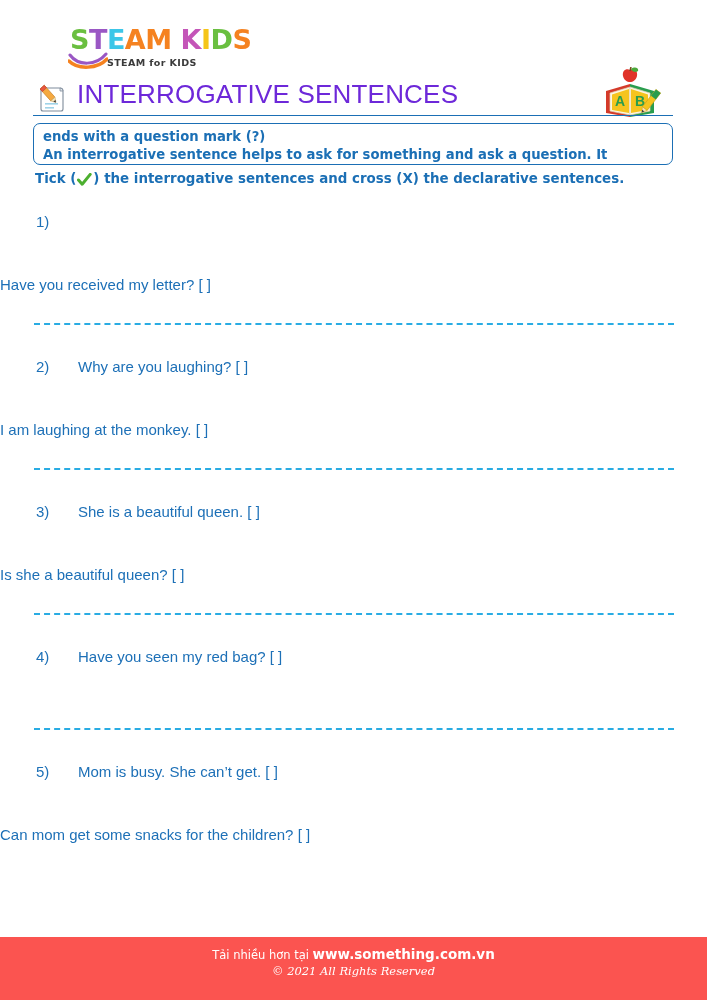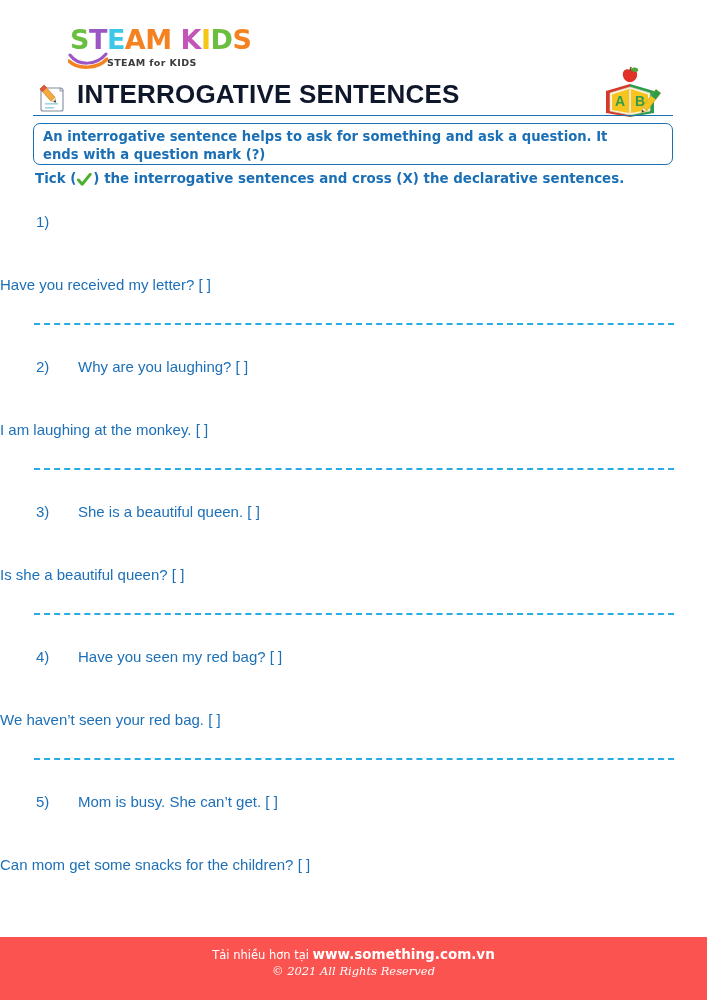"INTERROGATIVE SENTENCES" .title-text { color: #0f172a -> #6d28d9; font-weight: bold -> normal }
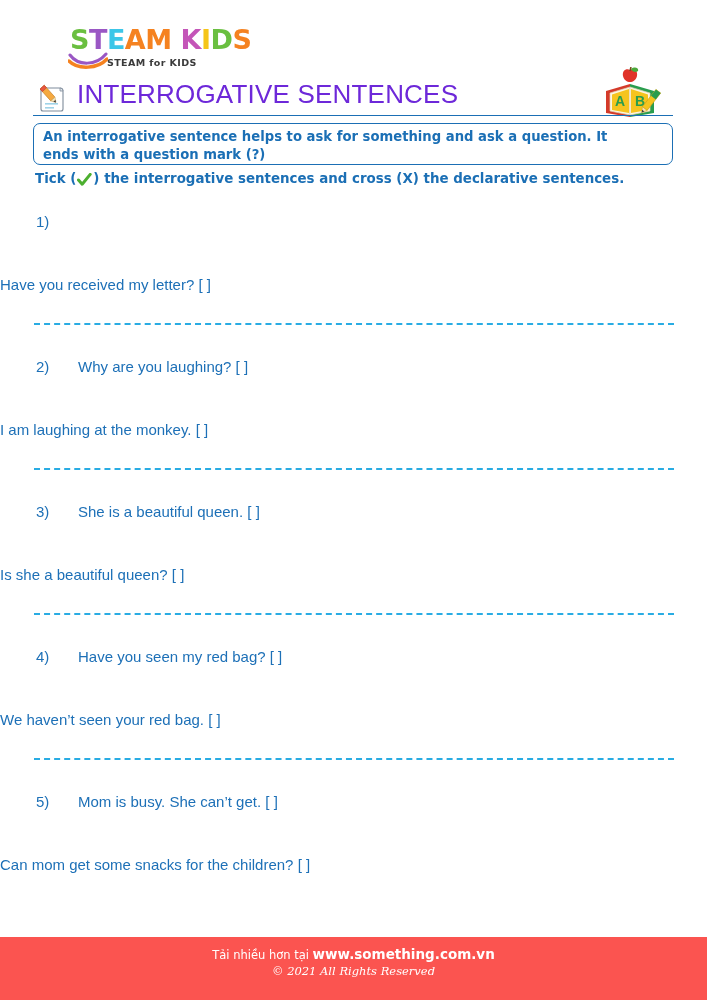"An interrogative sentence helps to" p { order: before "ends with a question mark" -> after "ends with a question mark" }
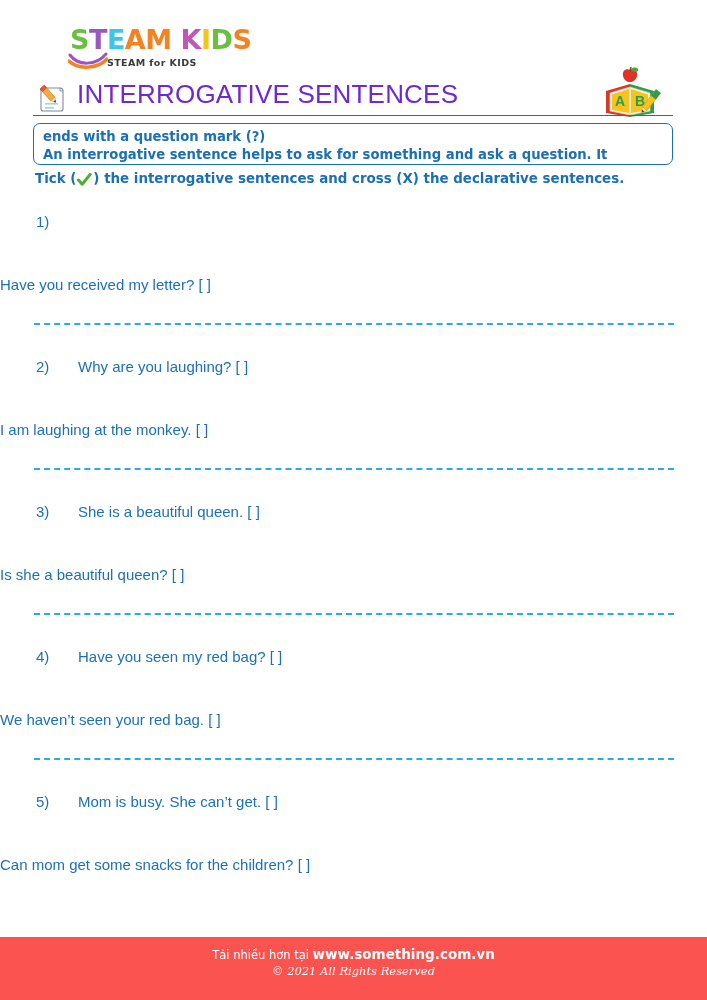"We haven’t seen your red" div.qline { html: <div> <span>We haven’t seen your red bag. [ ]</span> </div> -> none }
